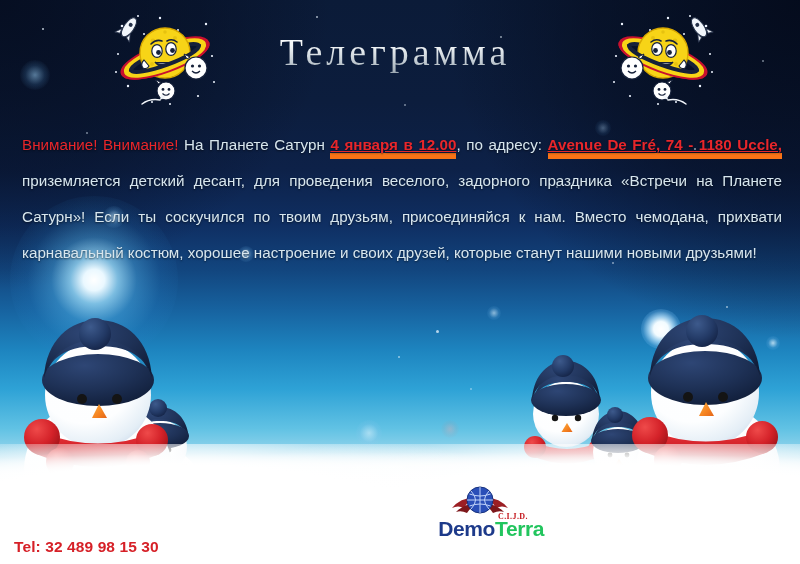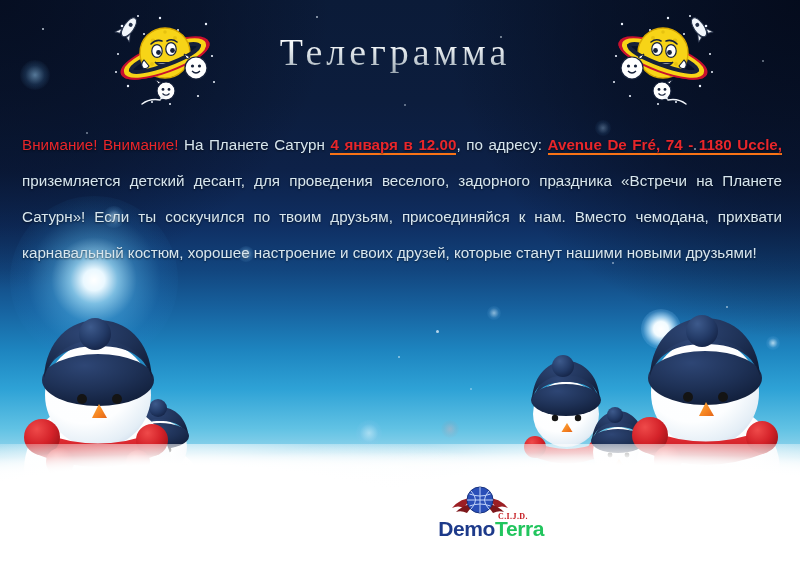"4 января в 12.00" .hl-u { border-bottom: 2px solid #f97316 -> 6px solid #f97316; text-decoration: none -> underline }
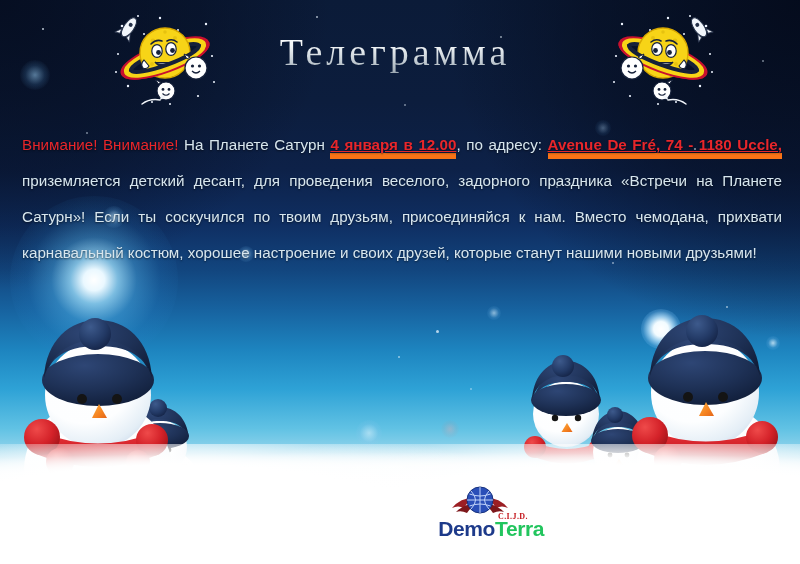"Tel: 32 489 98 15" div { html: none -> <div>Tel: 32 489 98 15 30</div> }
